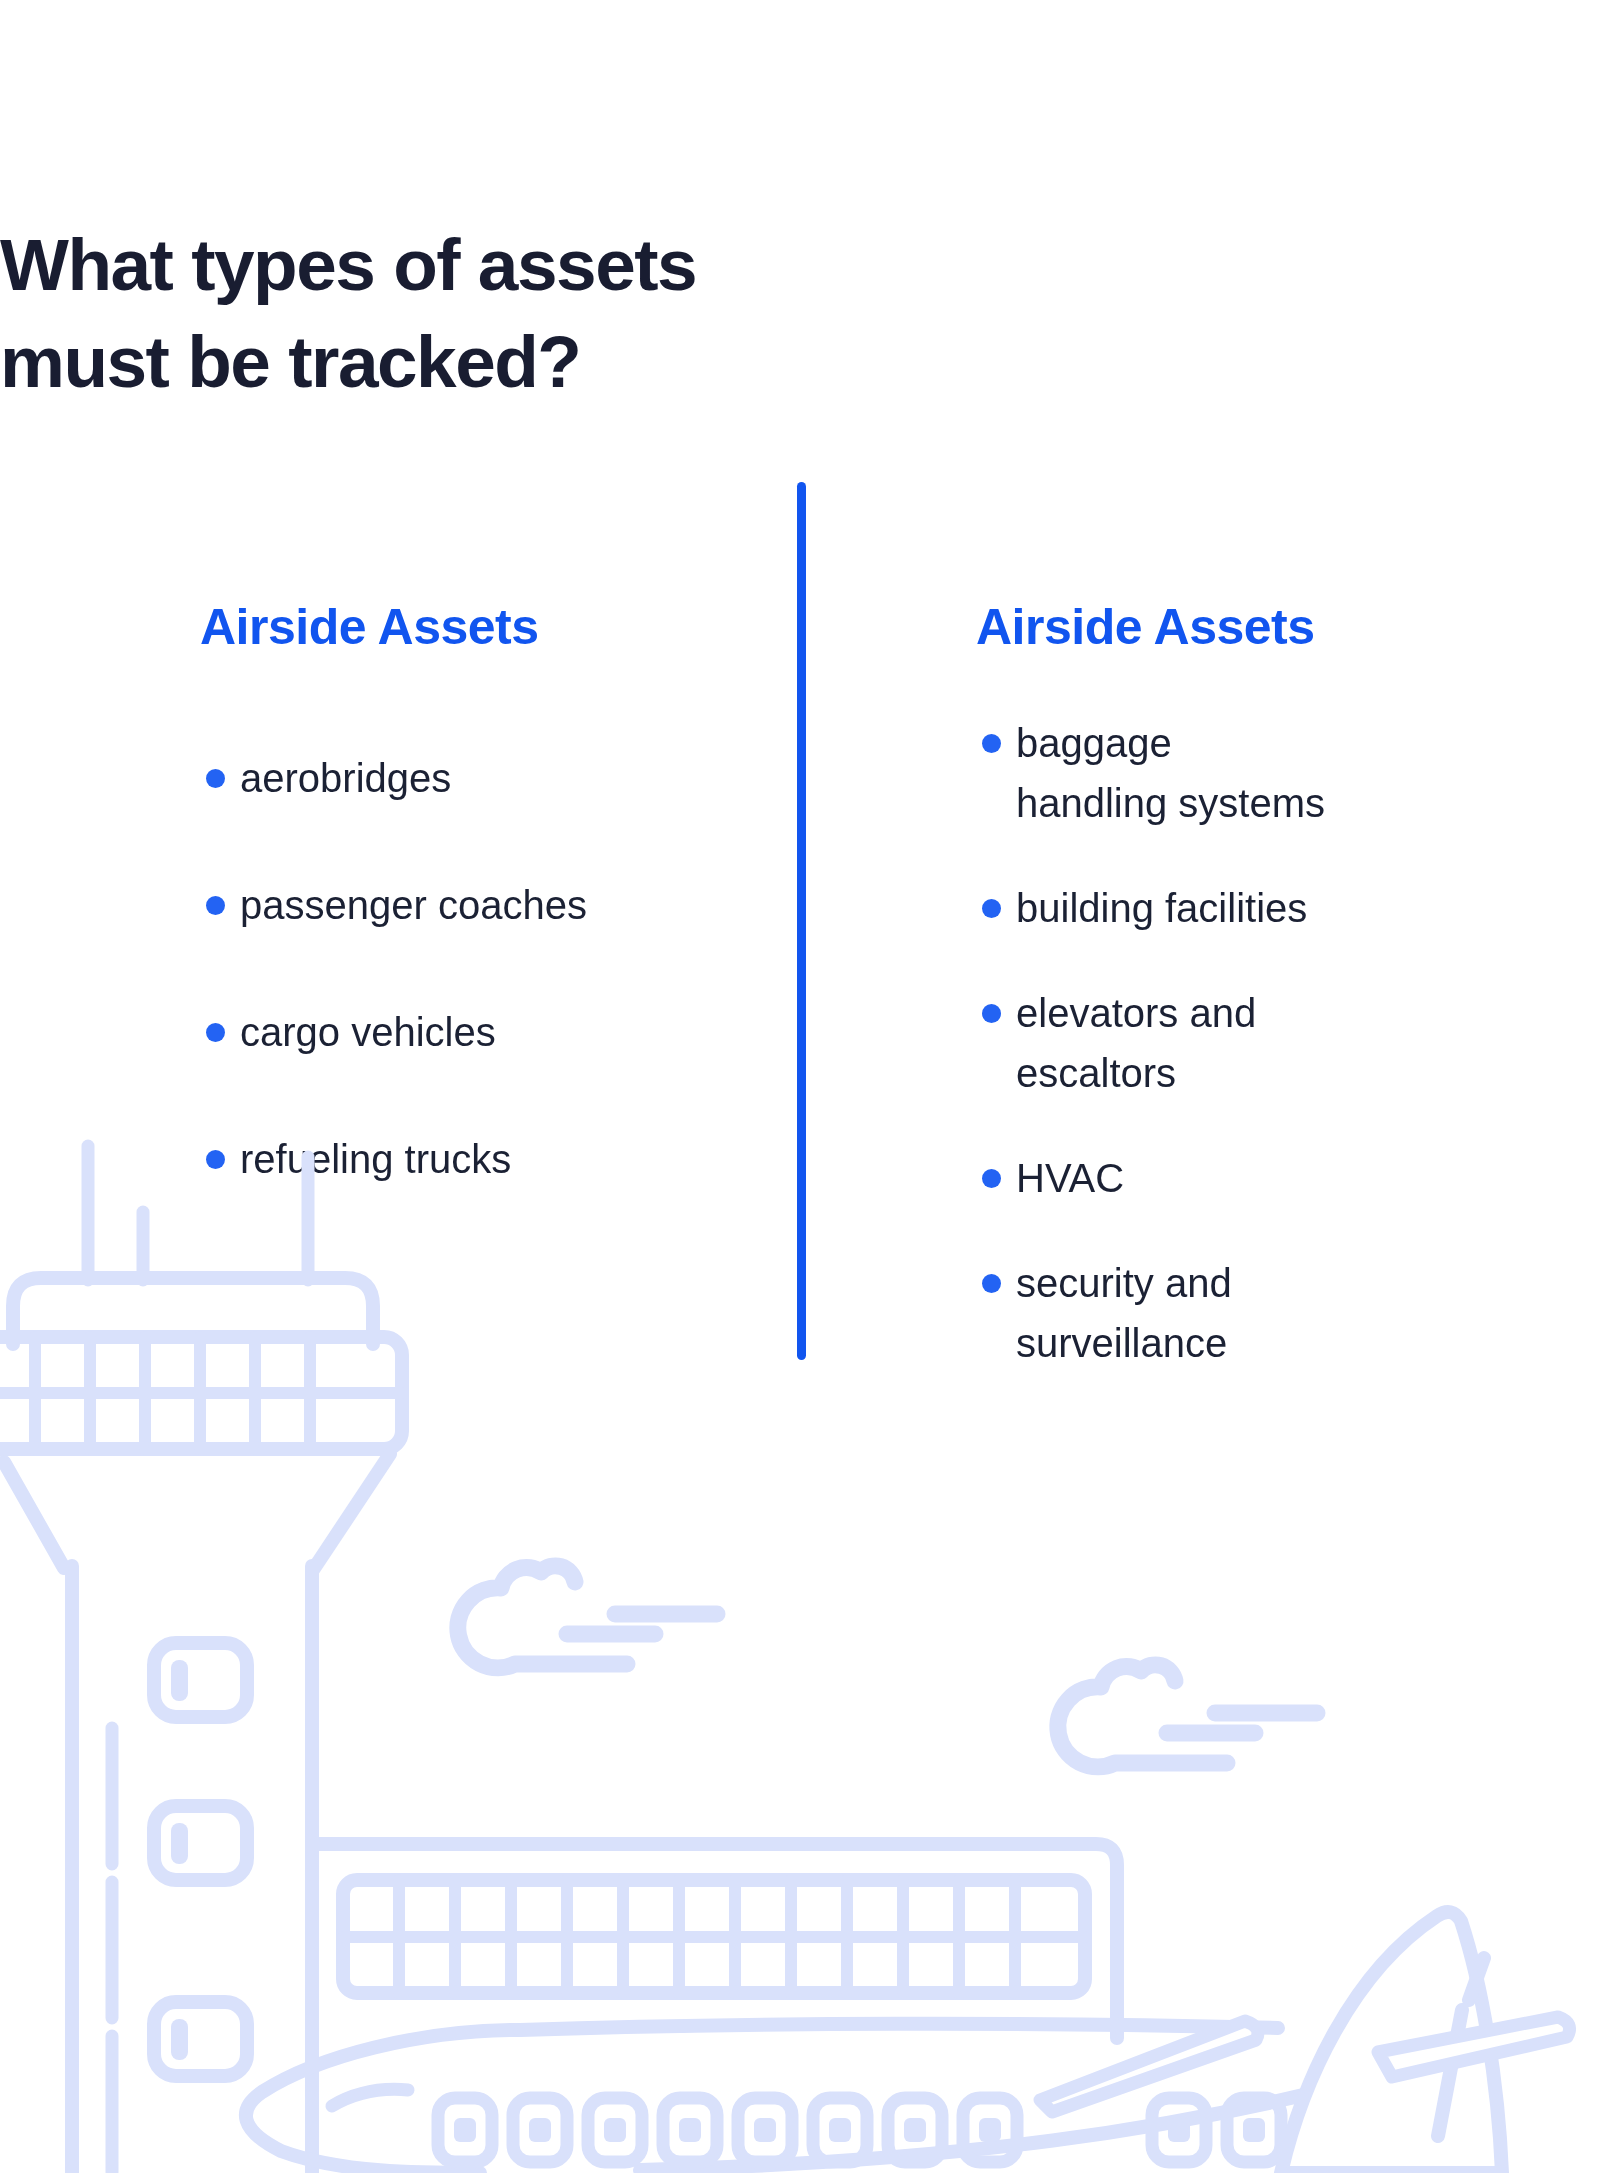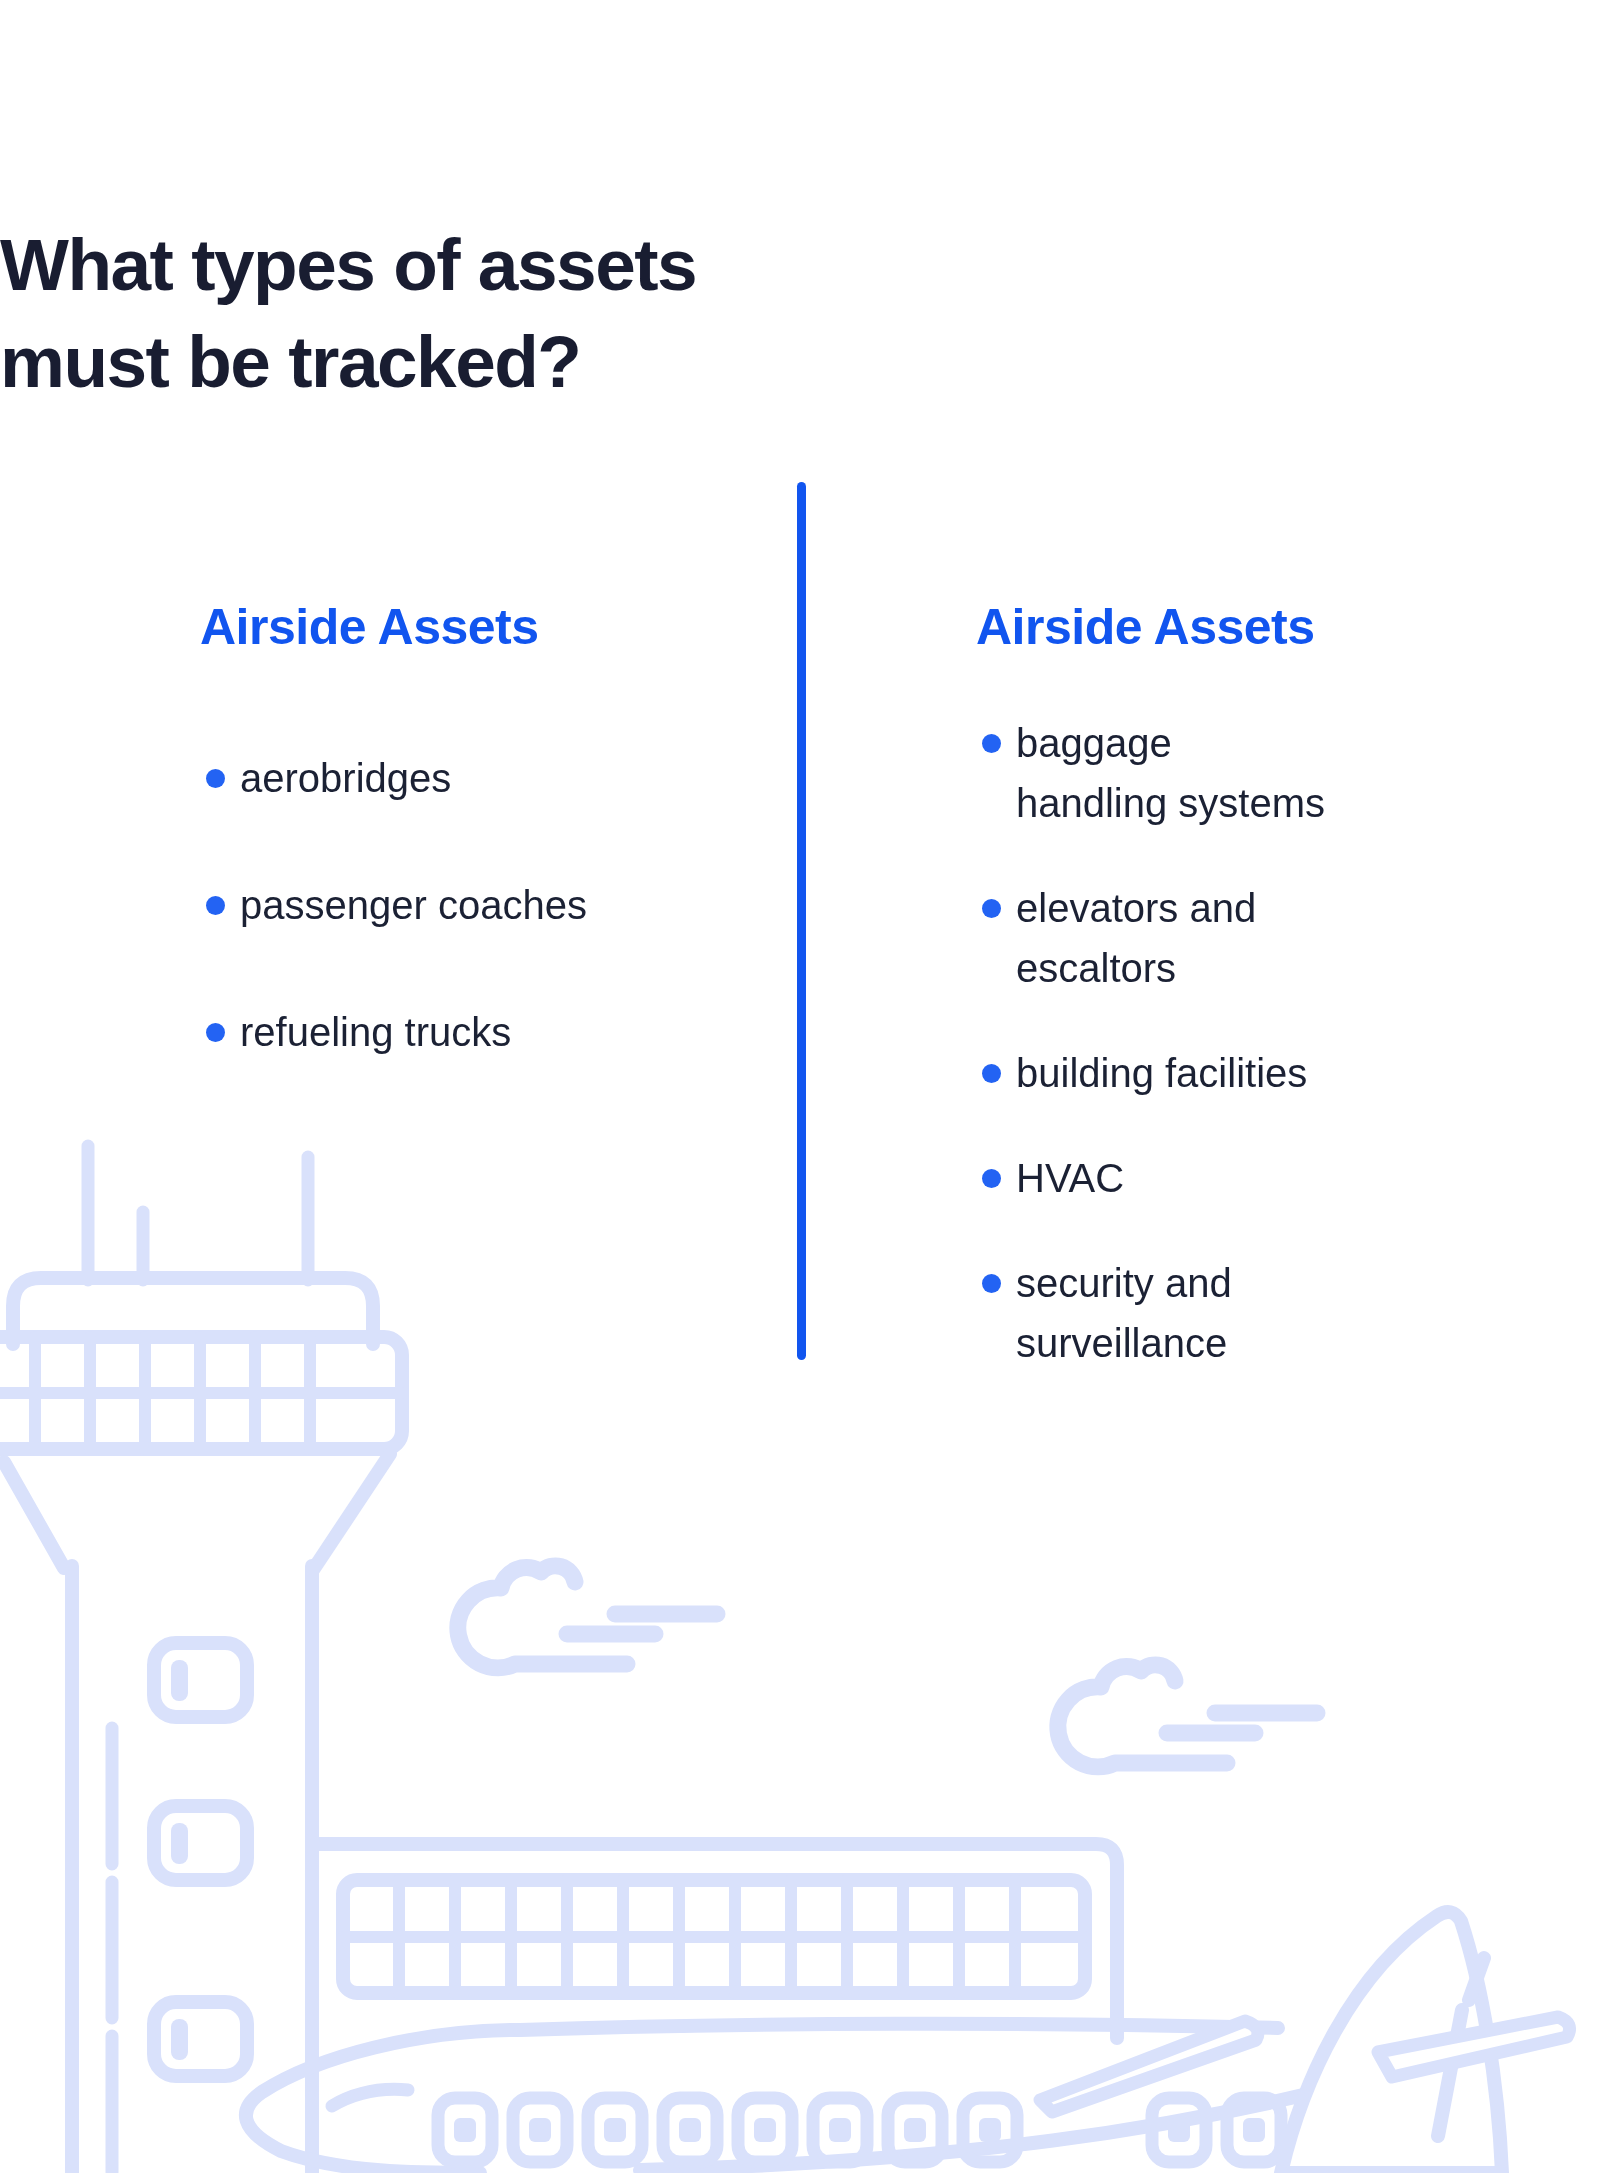"cargo vehicles" div.item { html: none -> <div> <span></span> <span>cargo vehicles</span> </div> }
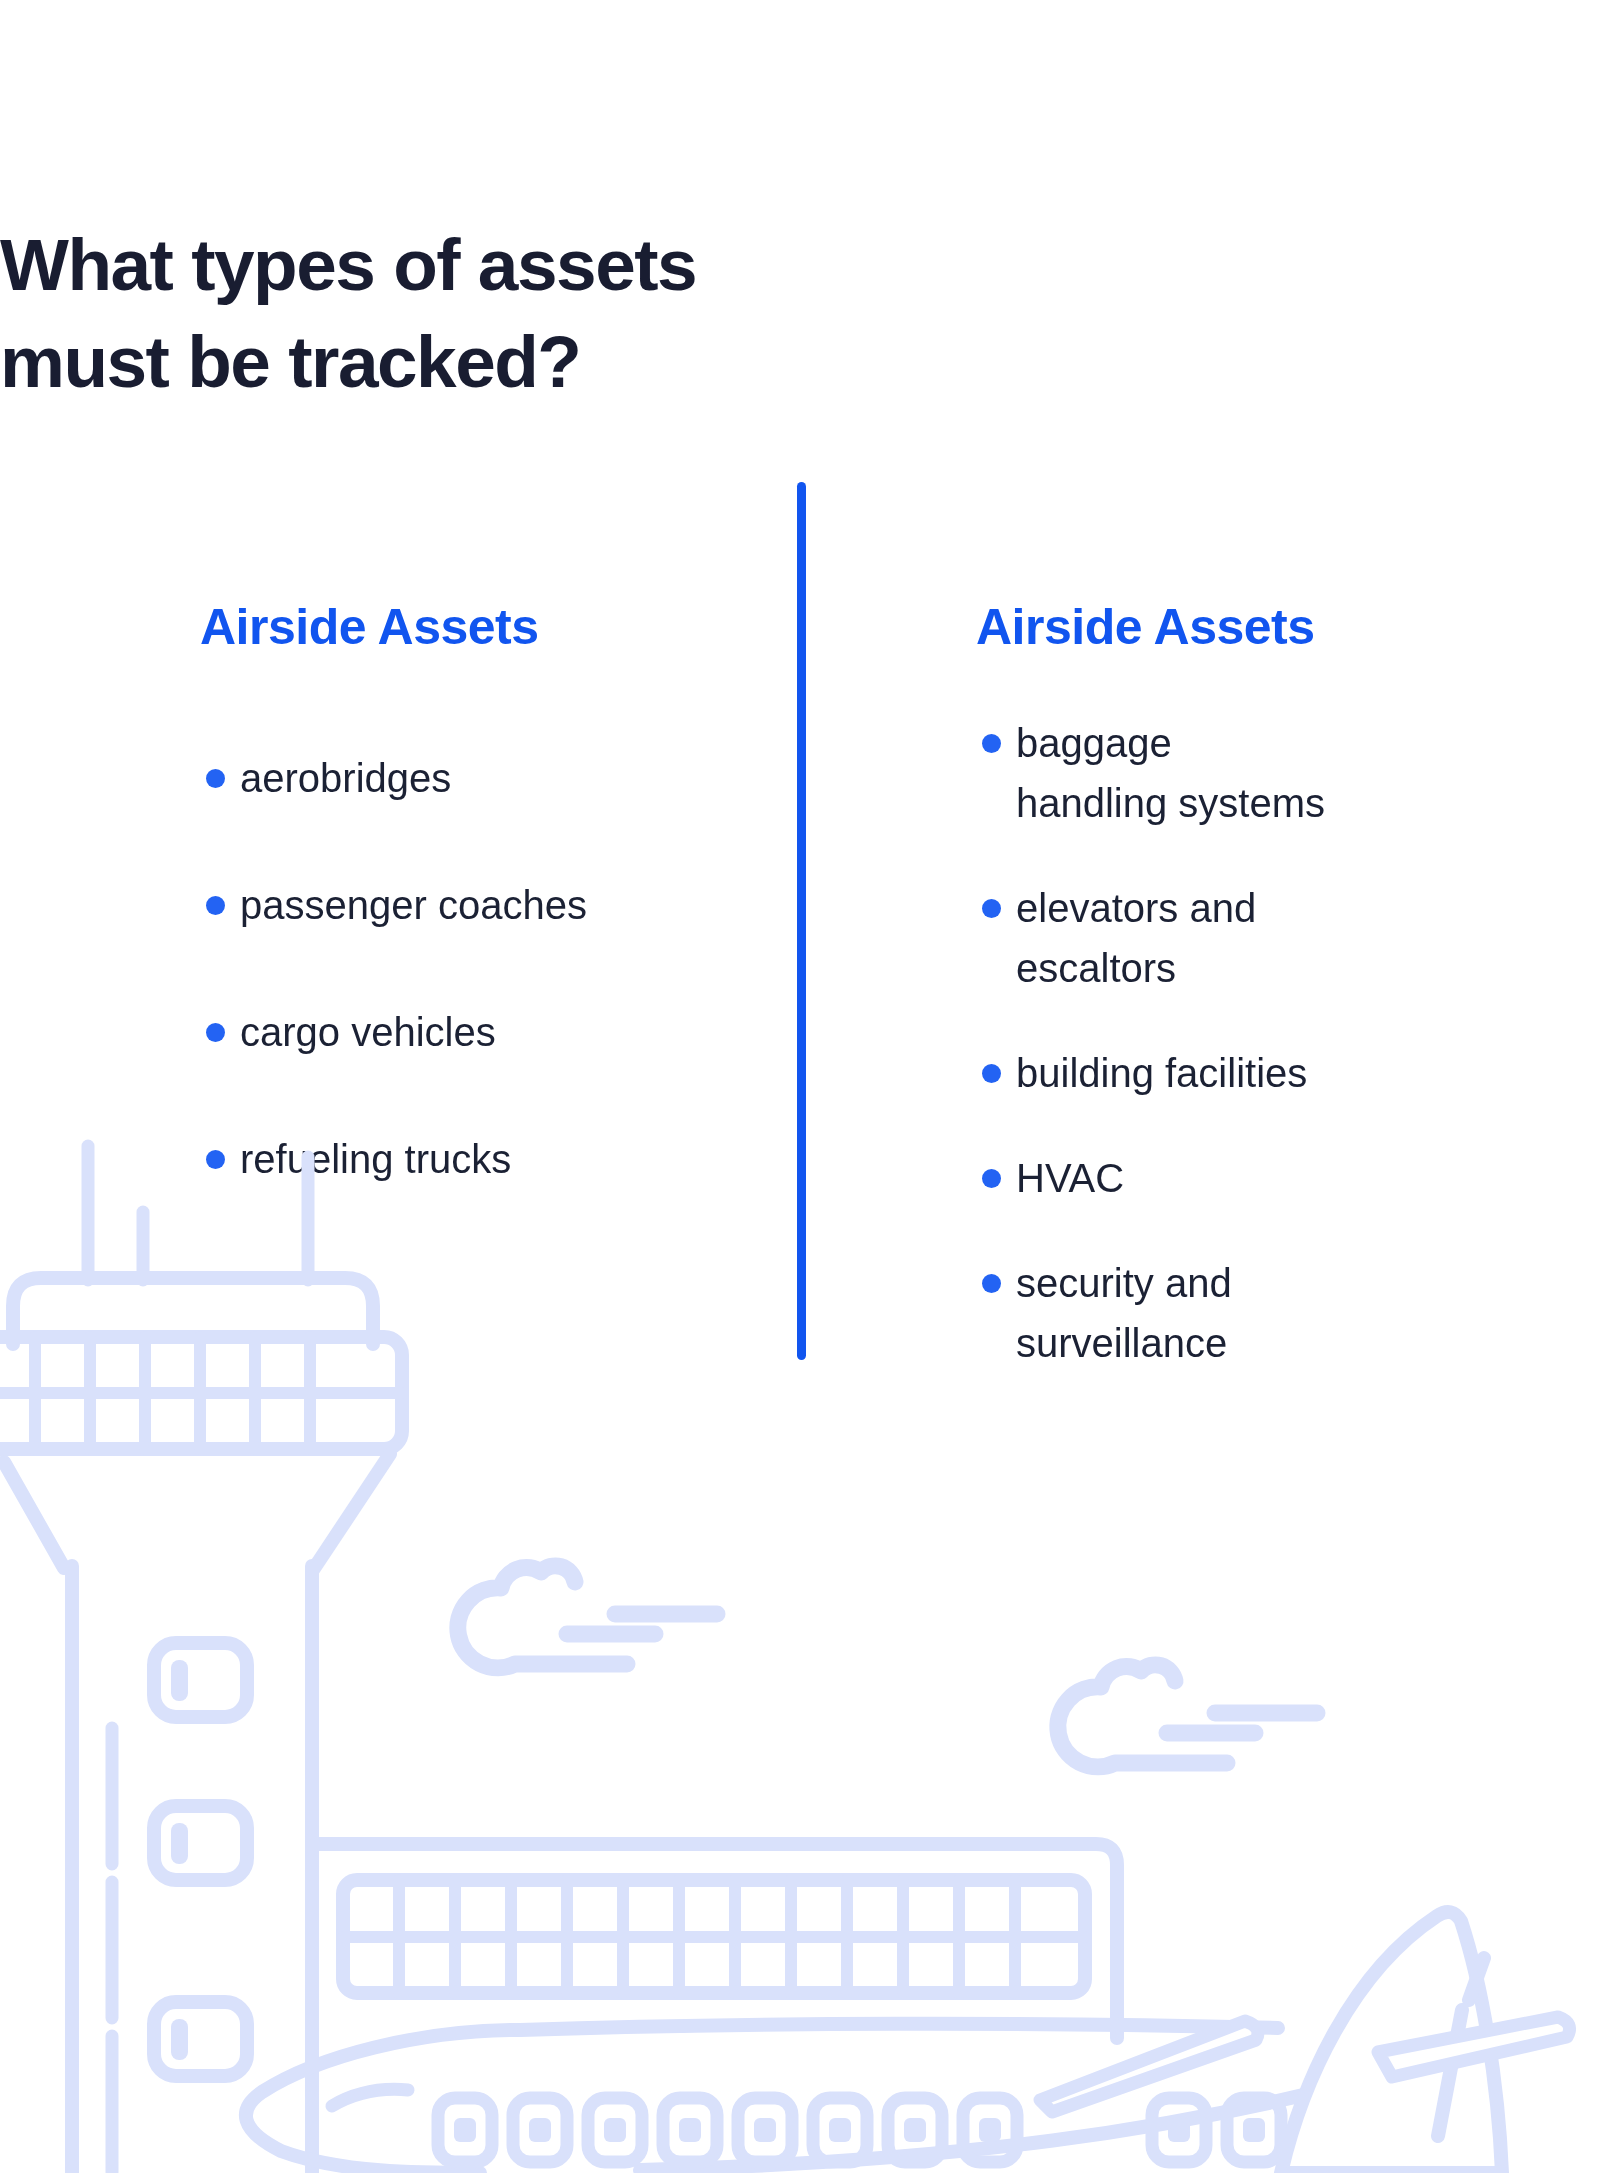"elevators and escaltors" div.item { order: before "building facilities" -> after "building facilities" }
